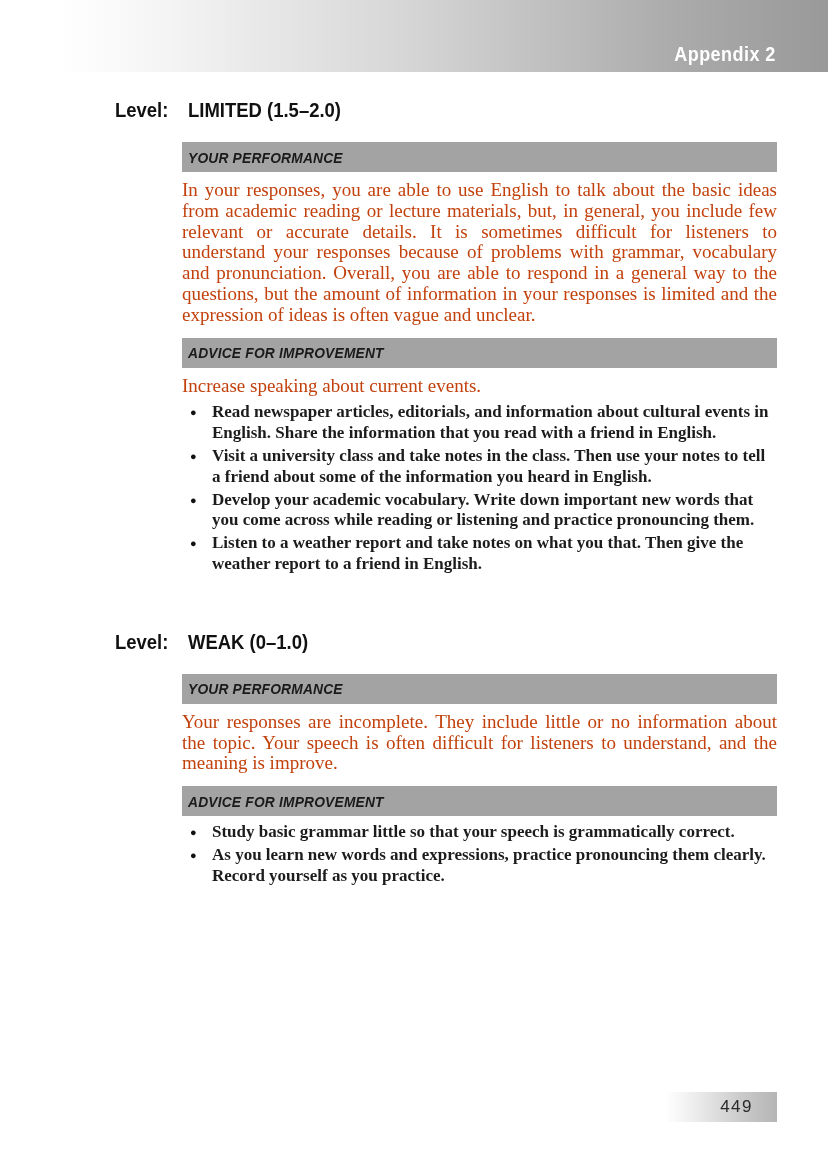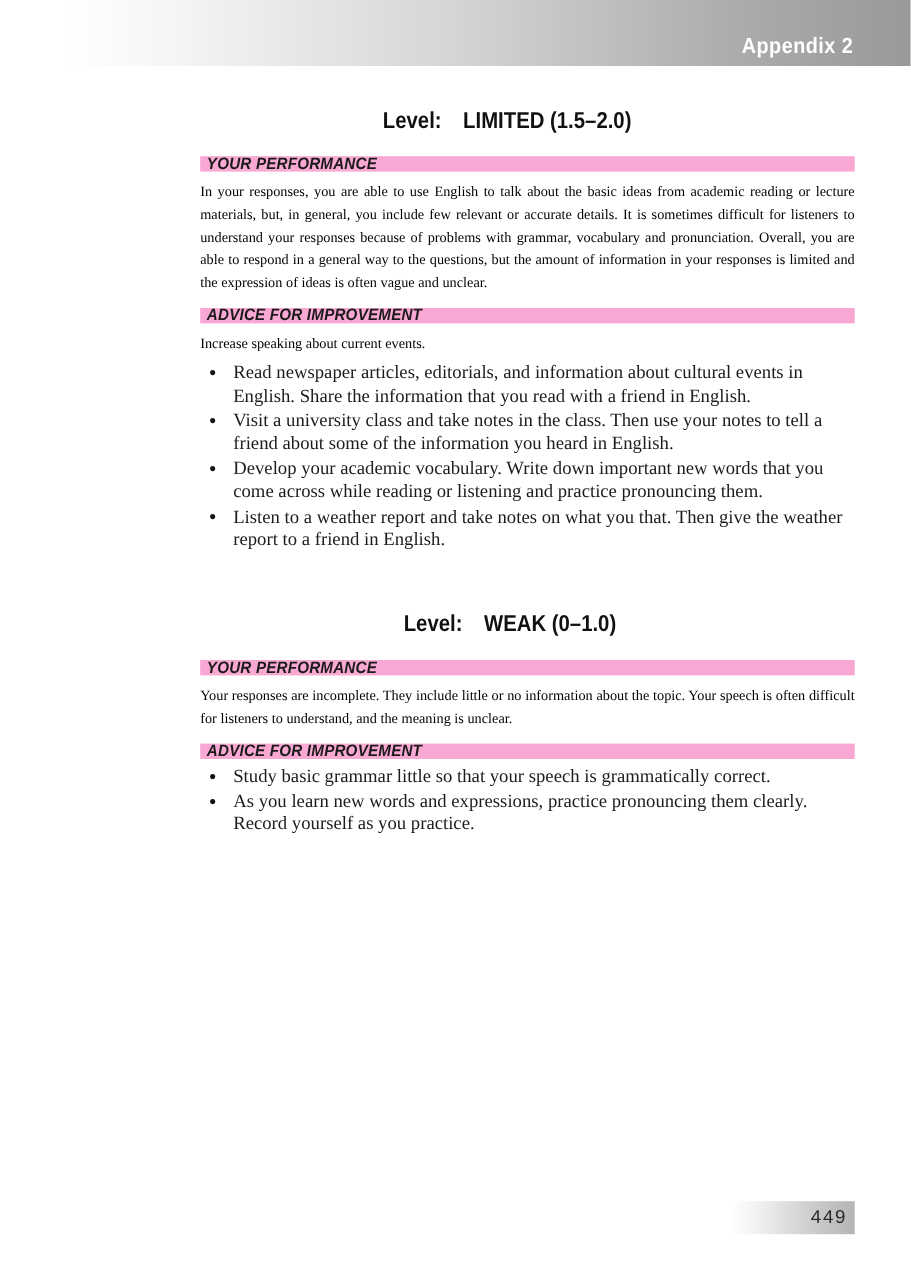"Appendix 2" .banner { height: 60px -> 72px }
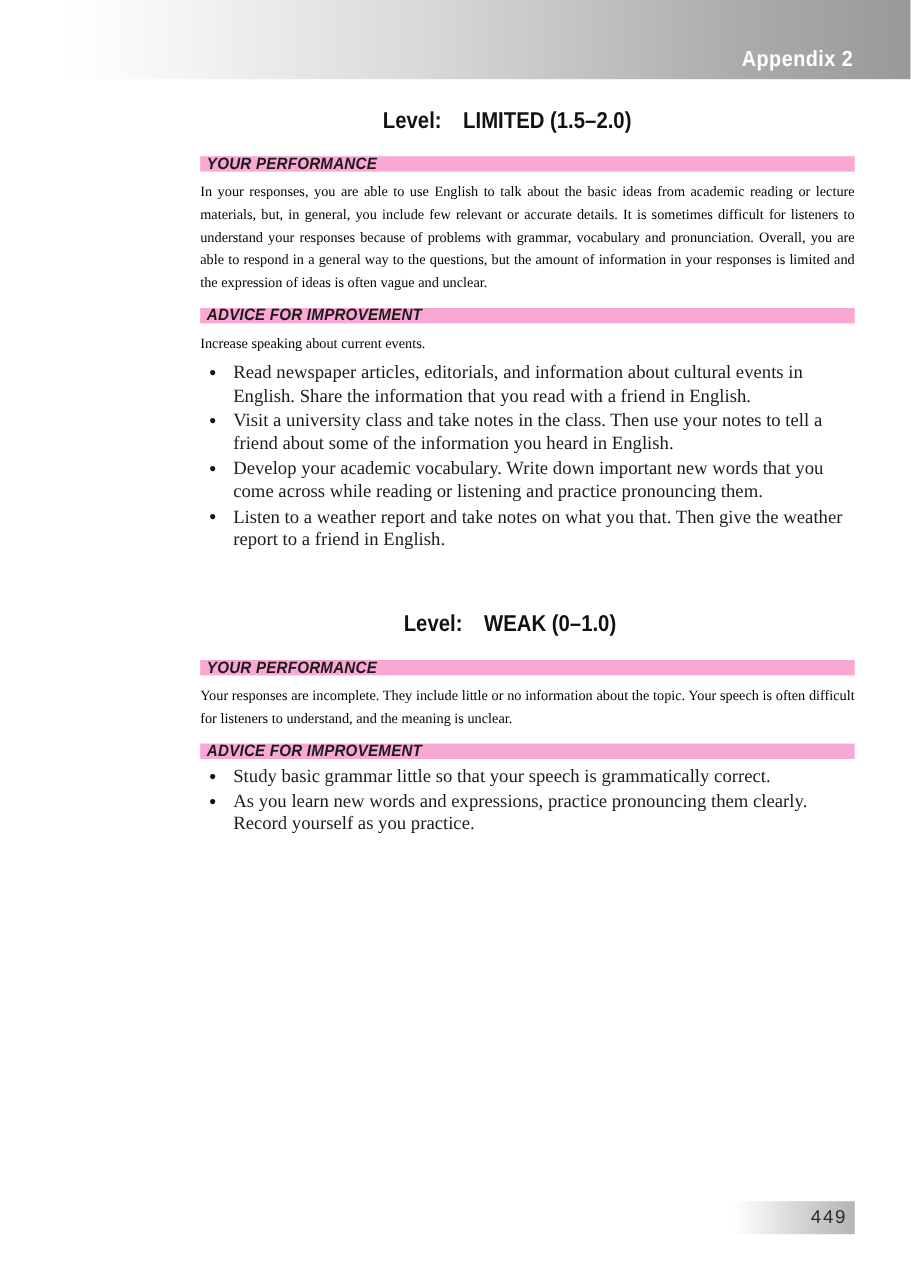"Level:" .level-heading { justify-content: center -> none }
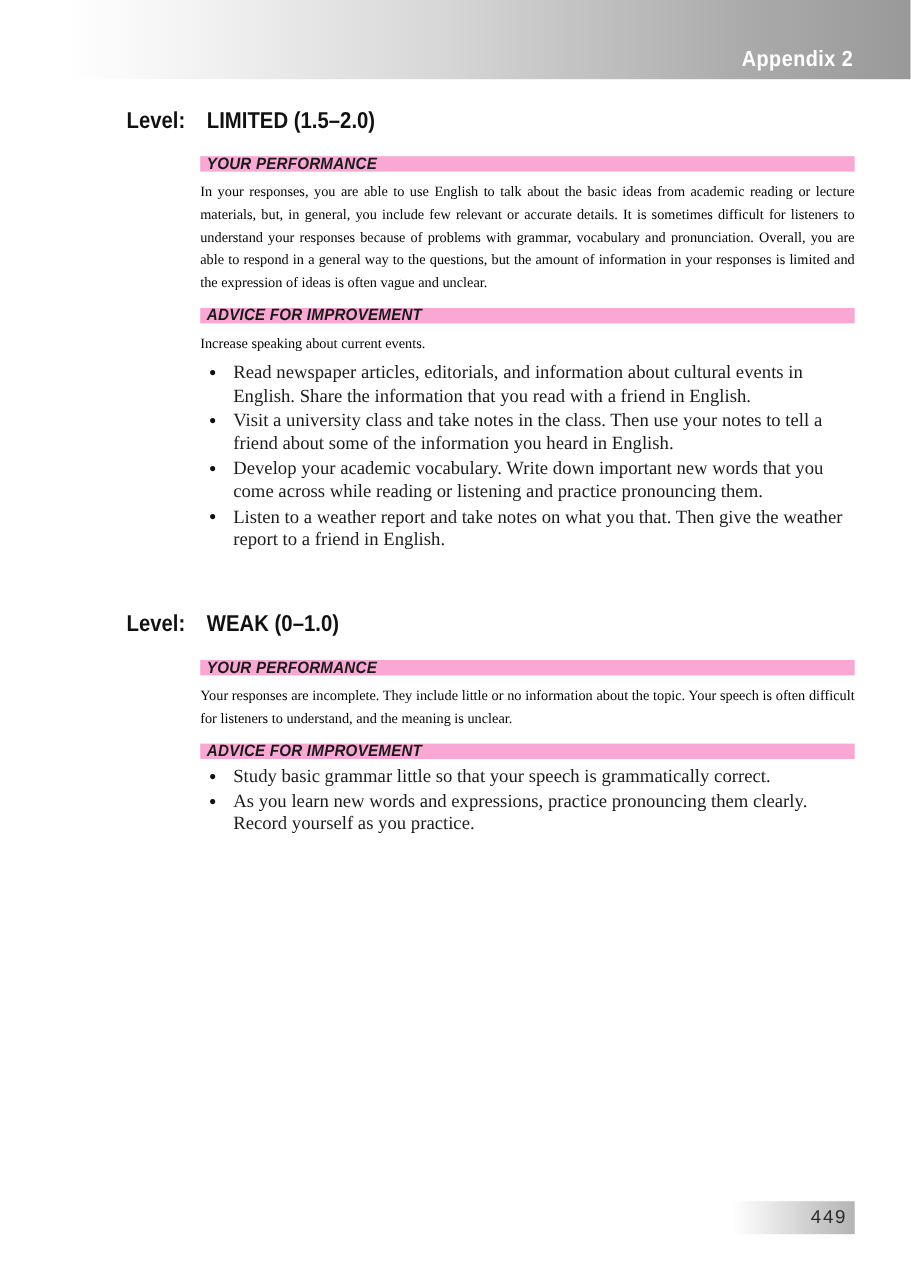"YOUR PERFORMANCE" .subhead-bar { background: #f9a8d4 -> #a3a3a3; height: 14px -> 30px }
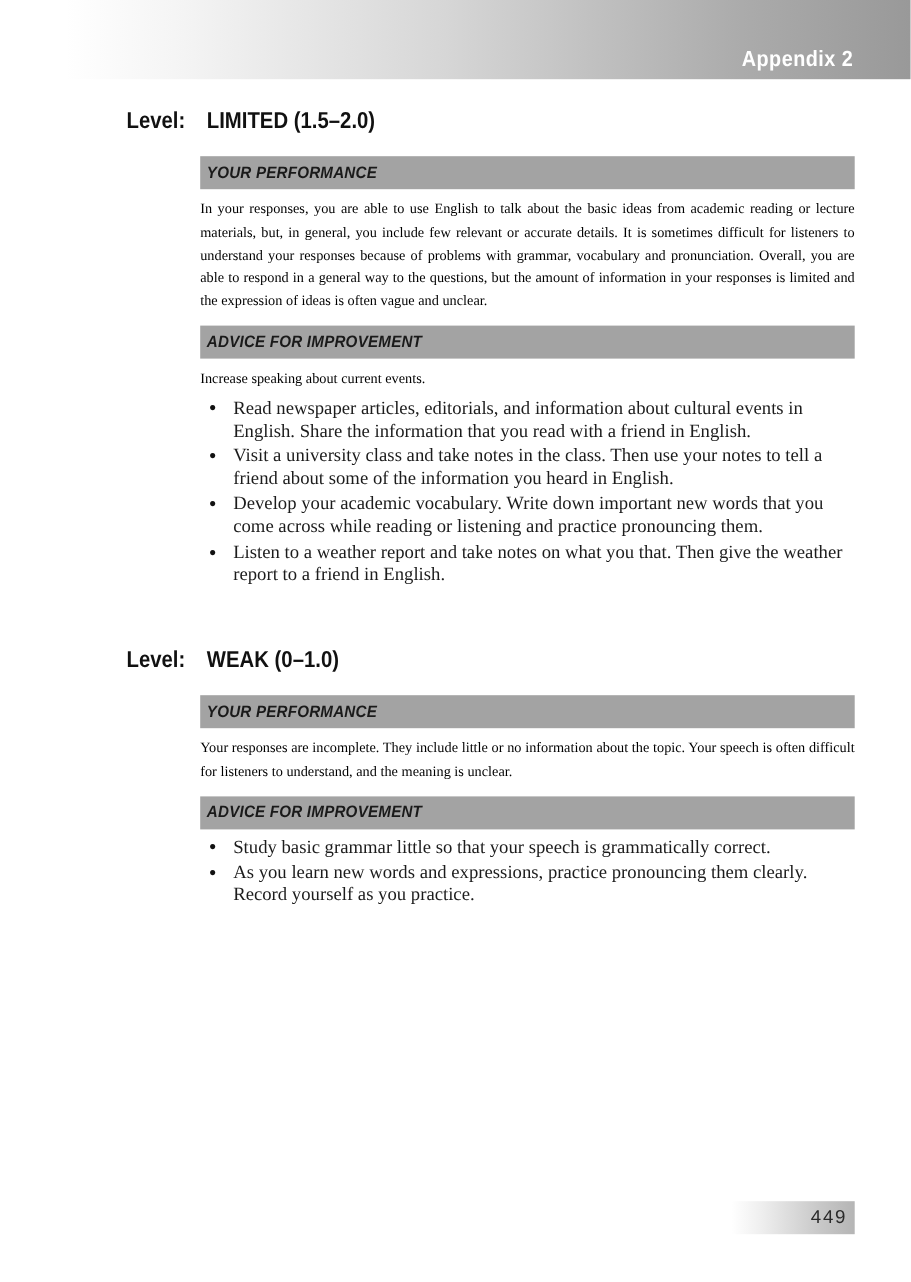"In your responses, you are" .body-text { color: #000000 -> #c2410c; font-size: 13px -> 19px }
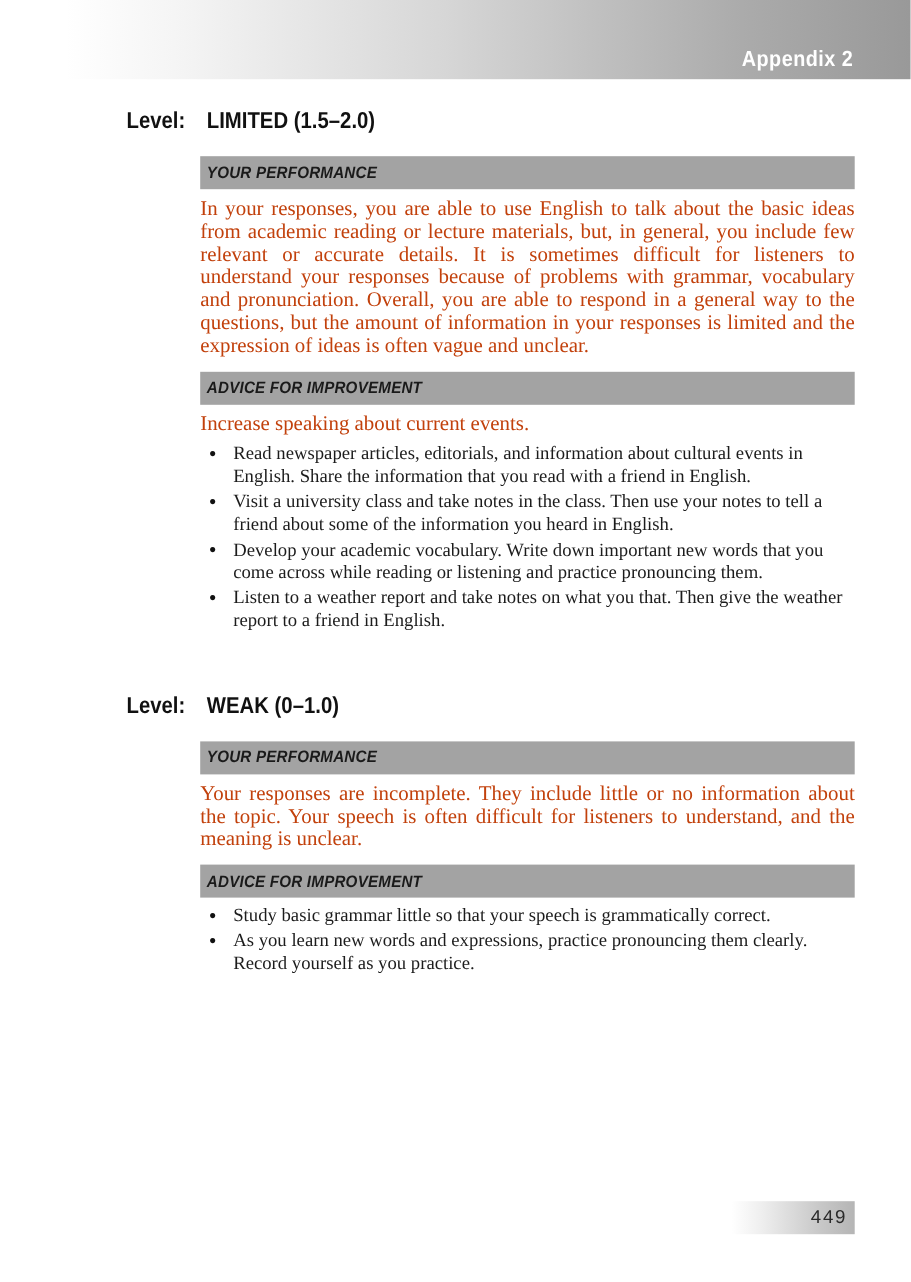"Read newspaper articles, editorials, and" .advice-list .li-text { font-weight: none -> bold }
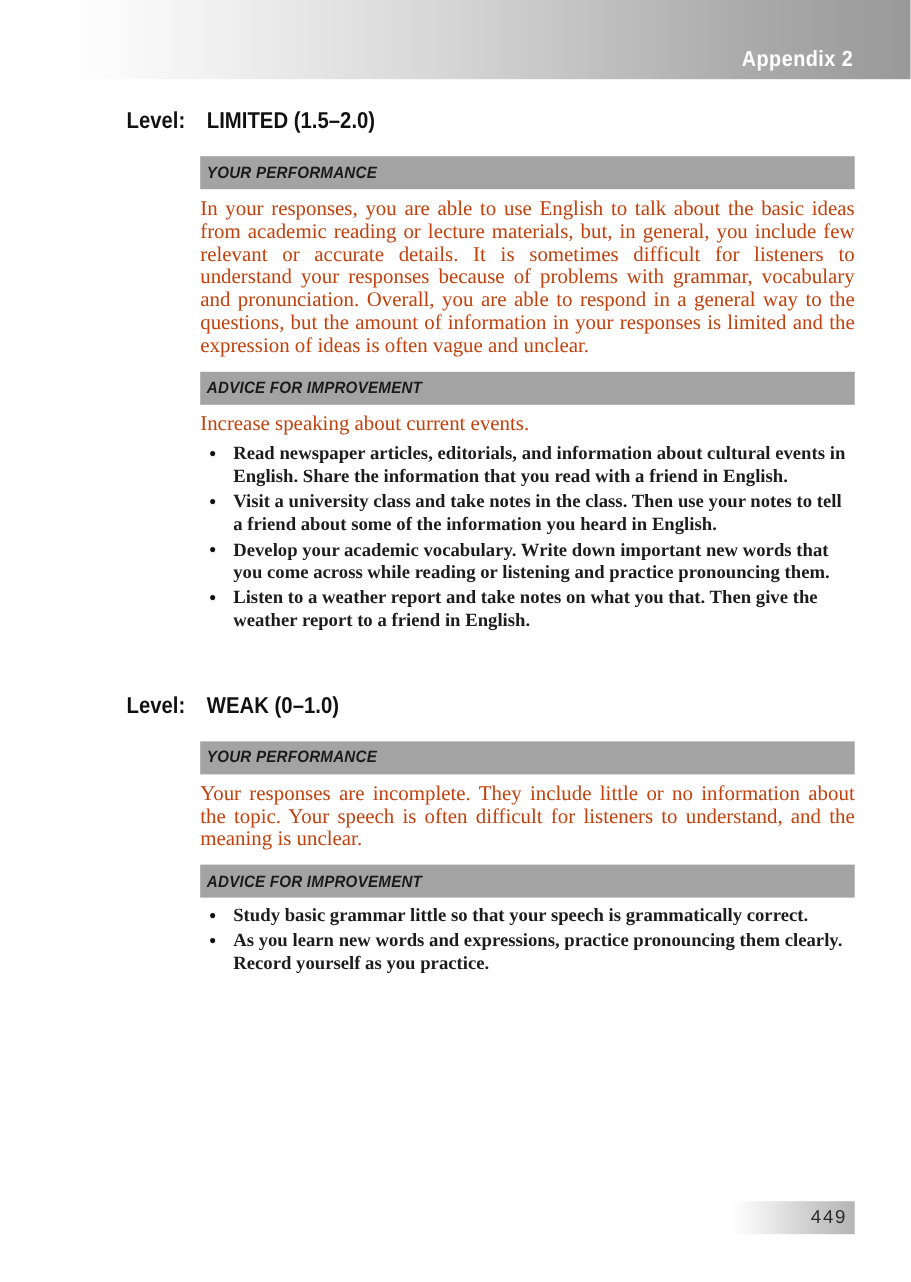"Your responses are incomplete. They" p.body-text { text: unclear -> improve }
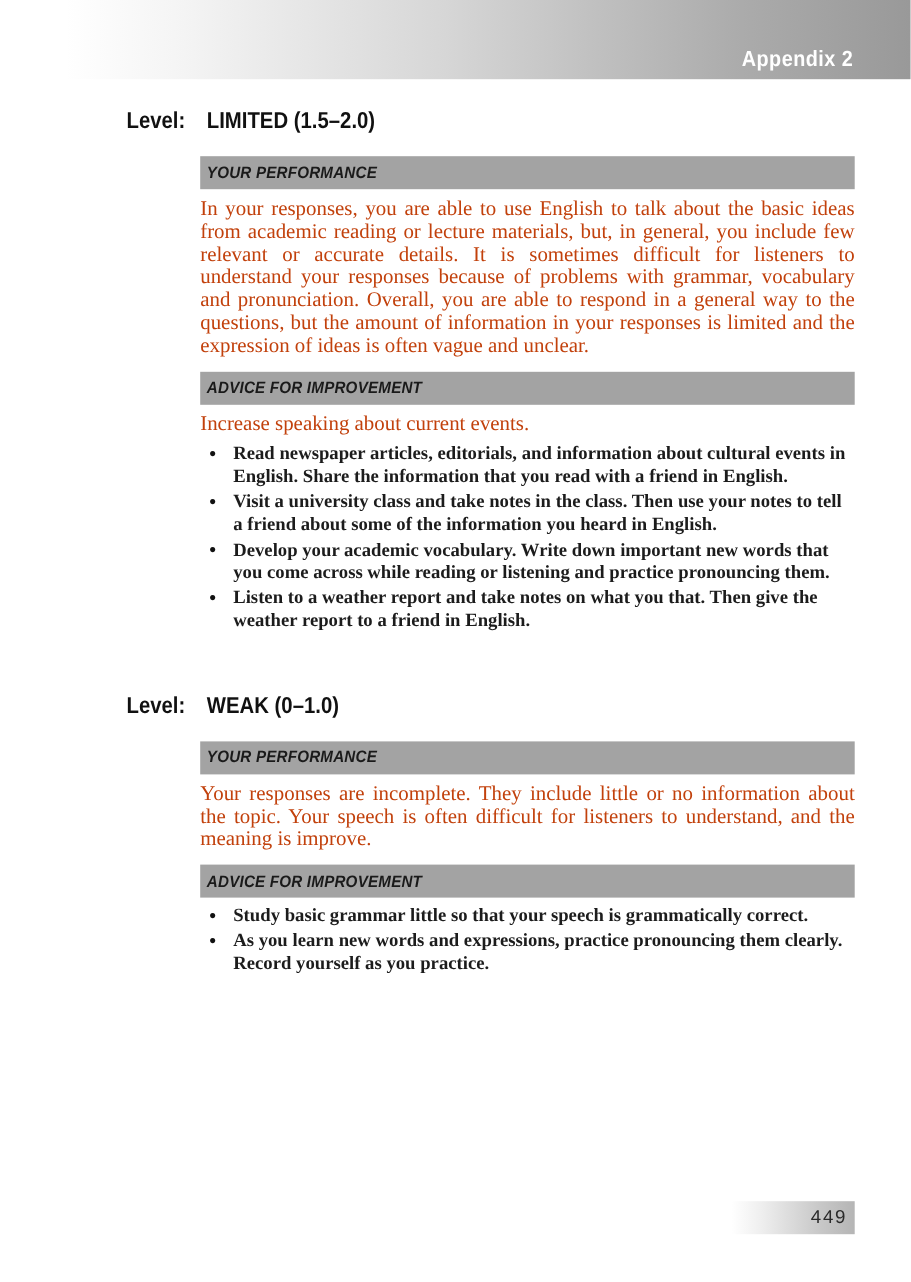"449" .page-number-bar { padding-right: 7px -> 24px }
